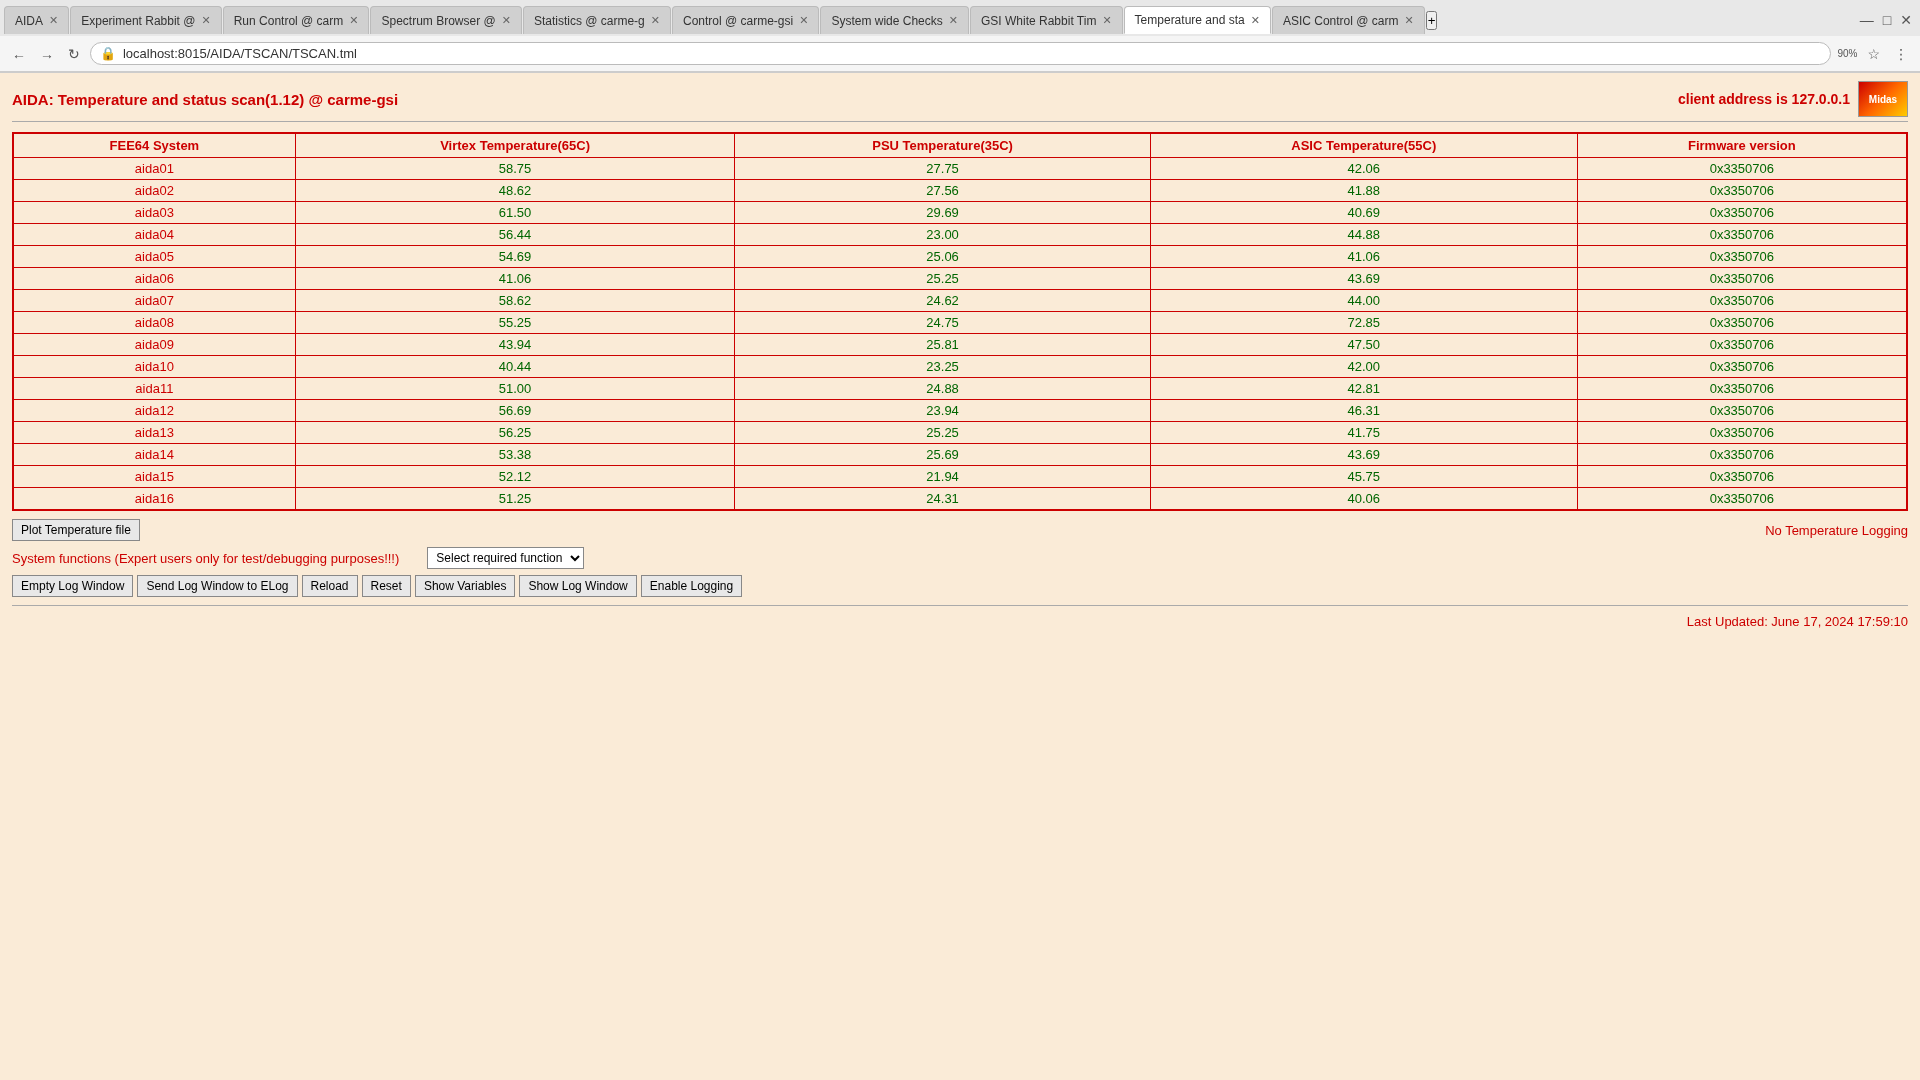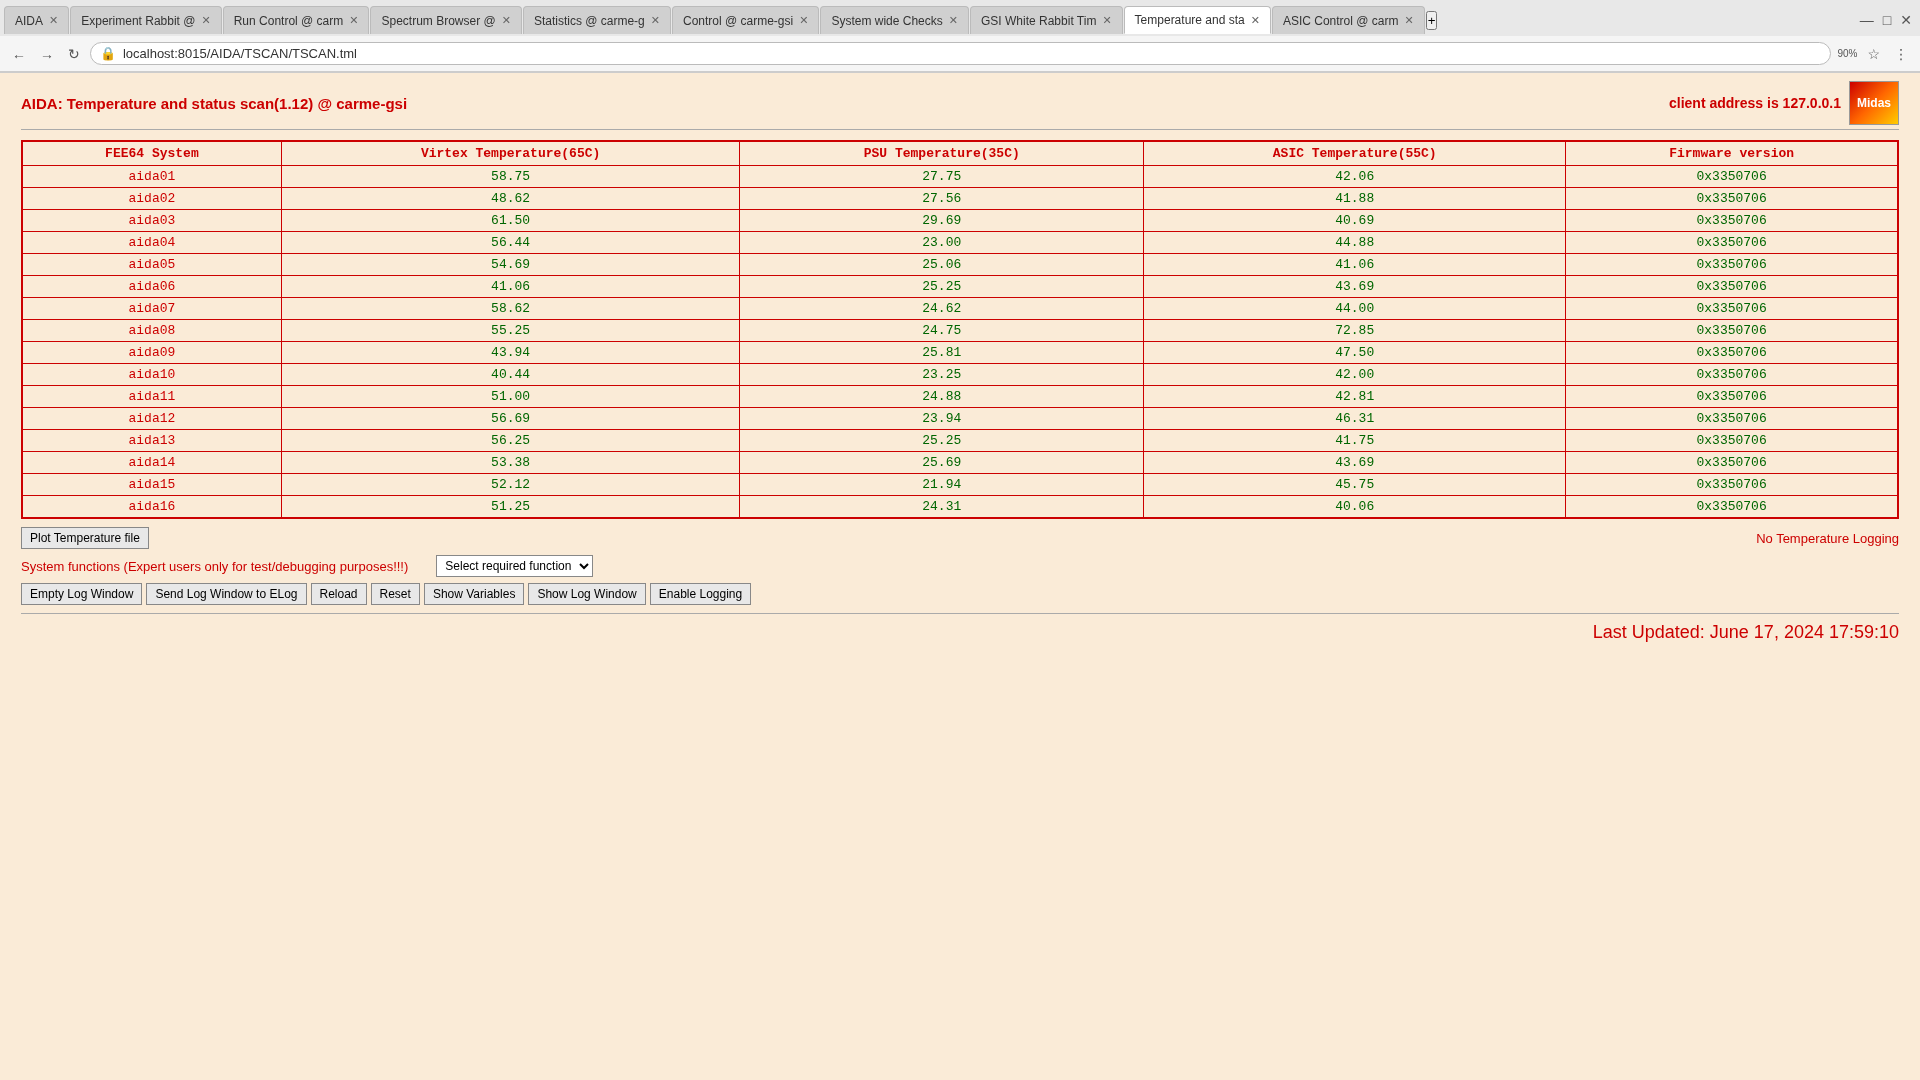"AIDA: Temperature and status scan(1.12)" .page-content { padding: 8px 21px -> 8px 12px }
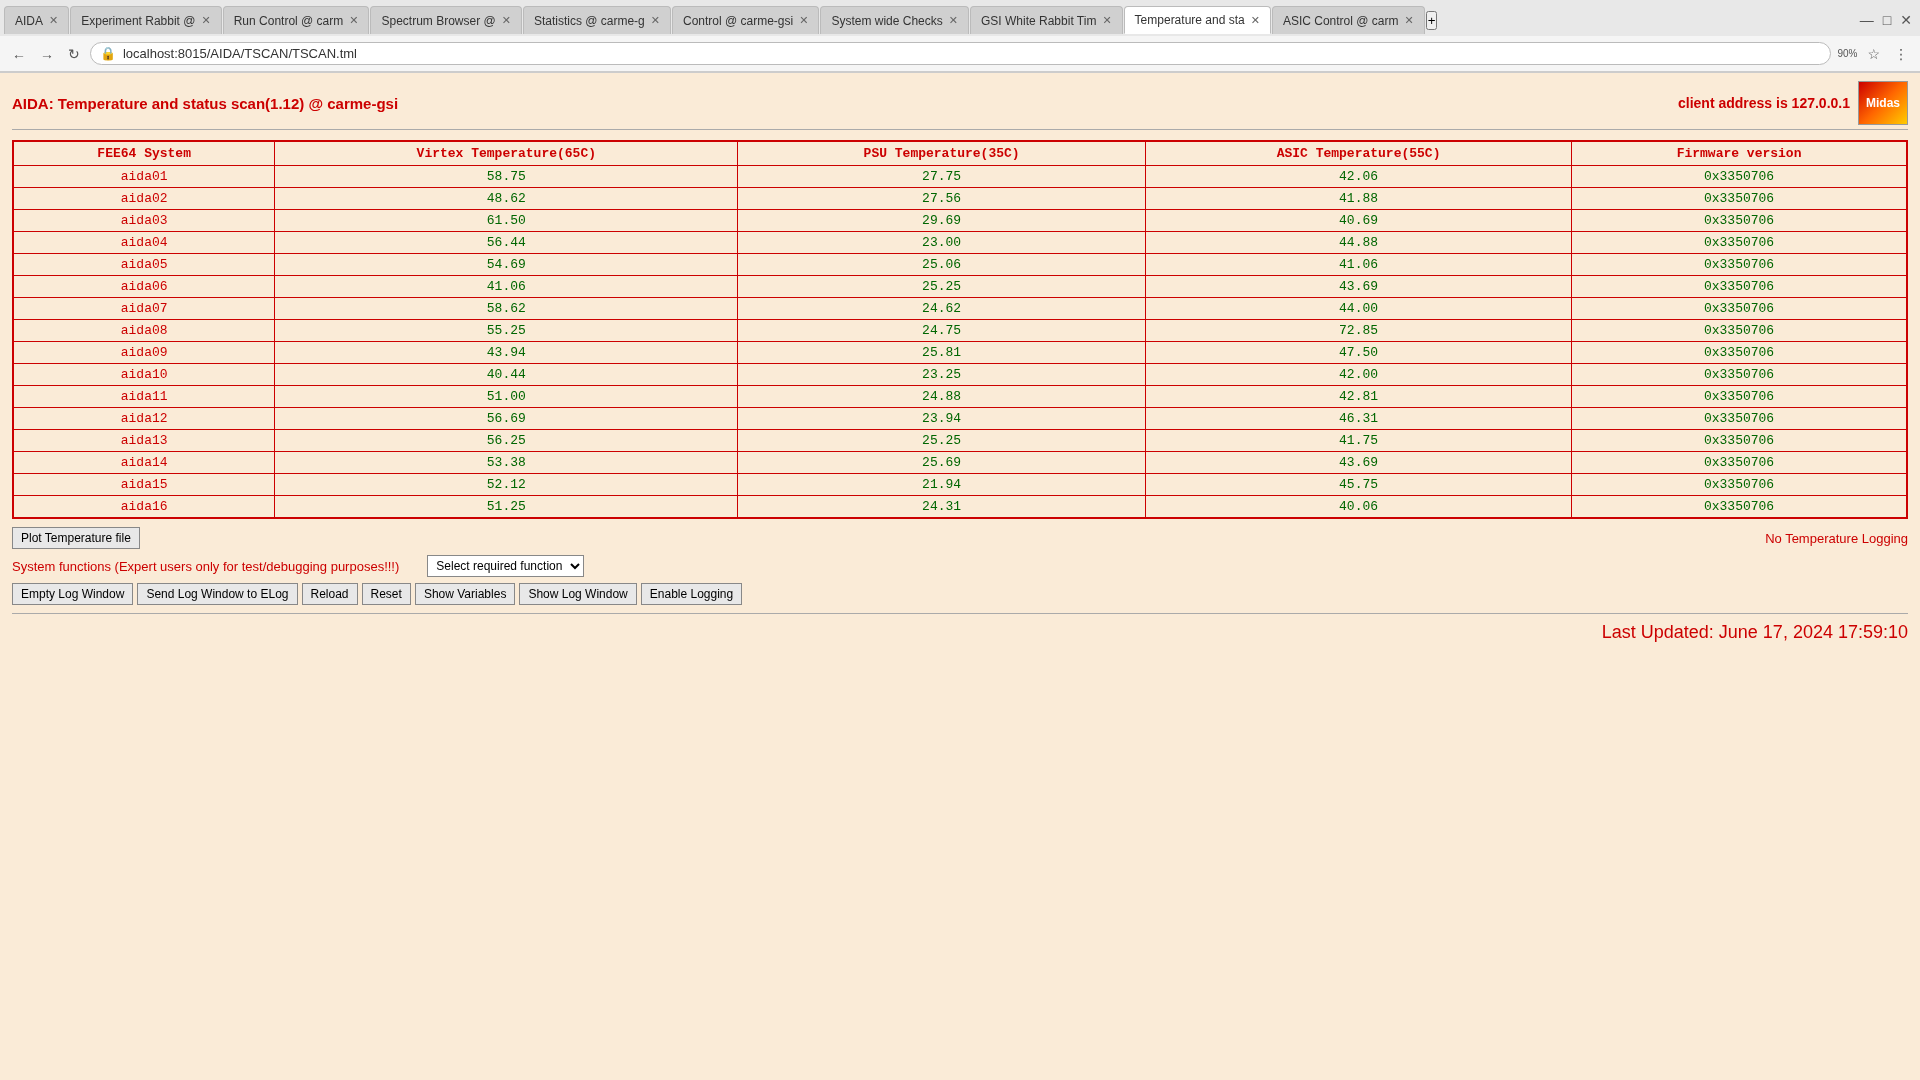"Midas" .logo-box { font-size: 12px -> 10px; height: 44px -> 36px }
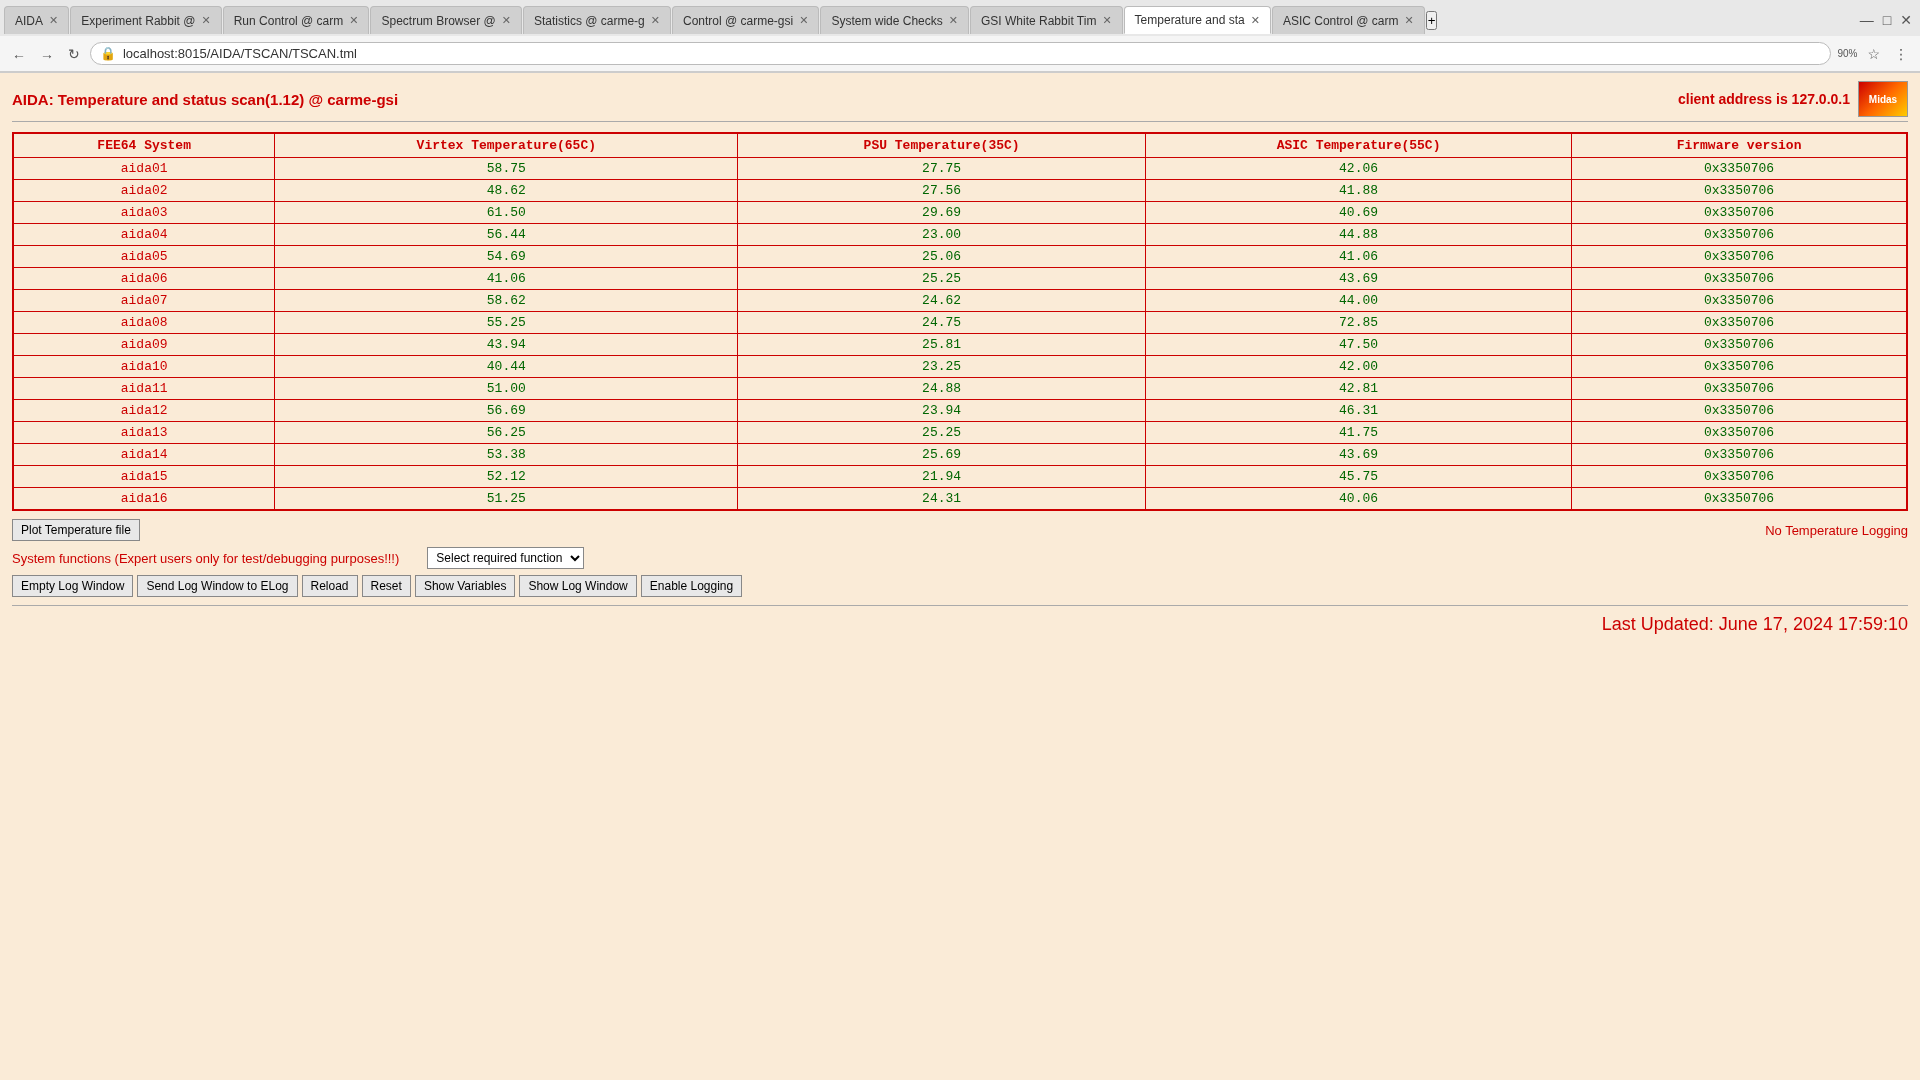"FEE64 System" .data-table { font-family: Liberation Mono, monospace -> none }
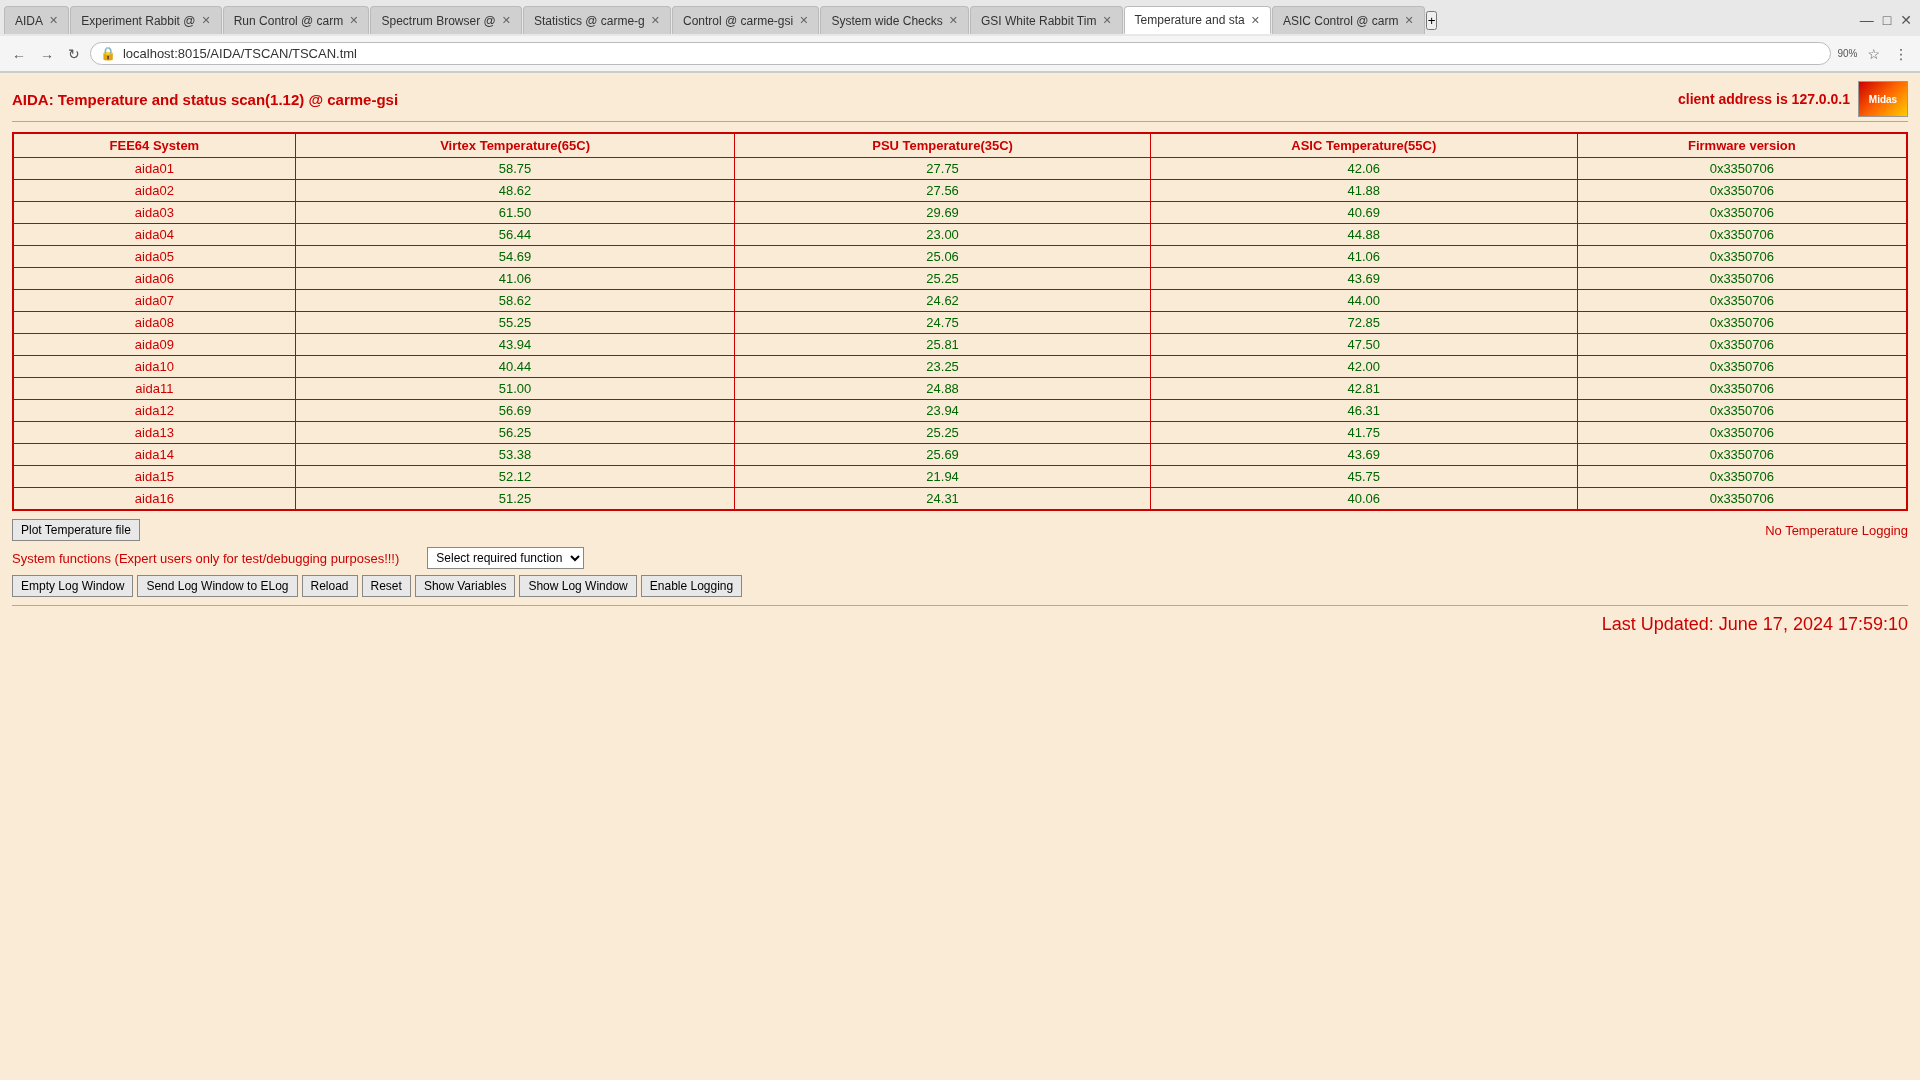"Last Updated: June 17, 2024" .last-updated { font-size: 18px -> 13px }
